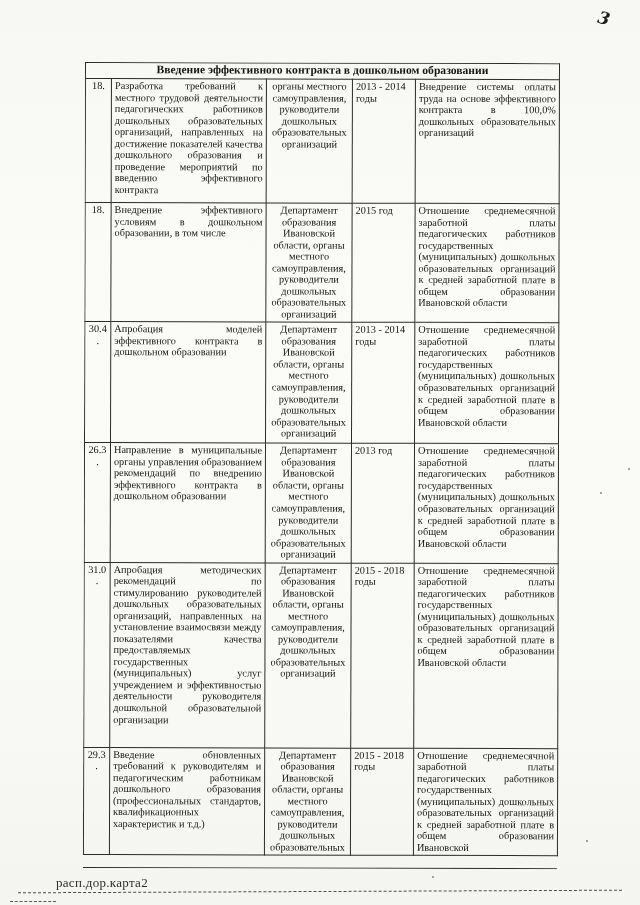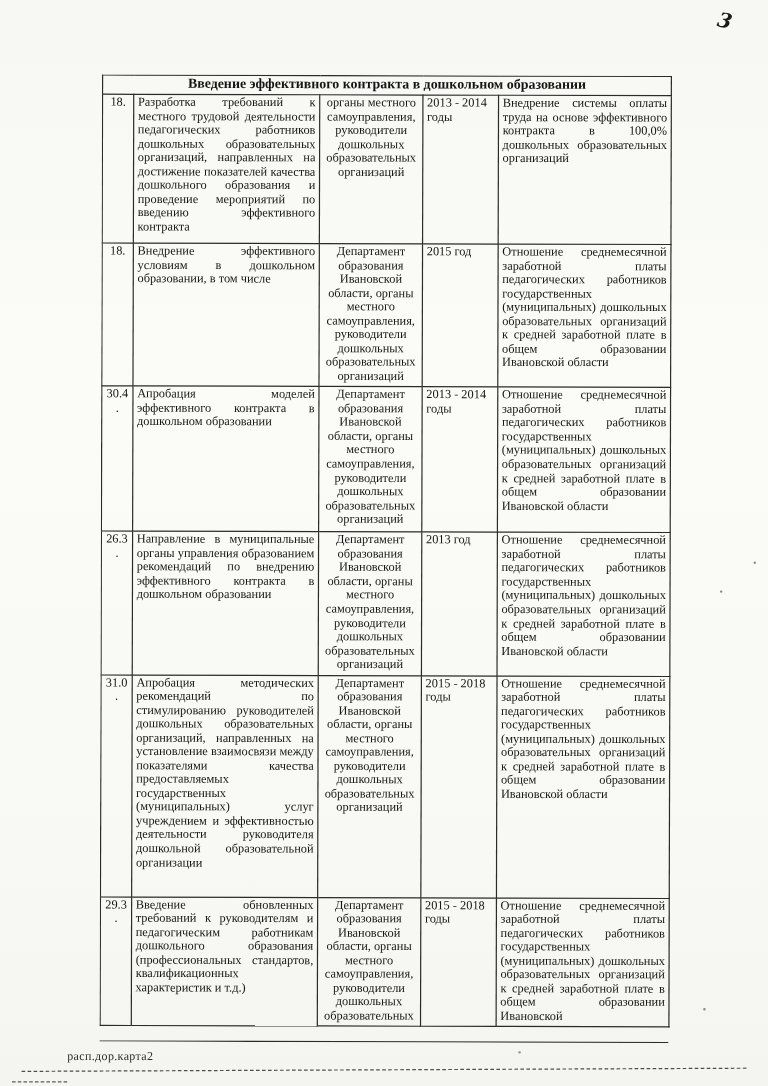"расп.дор.карта2" .footer-note { font-size: 10px -> 13px }
